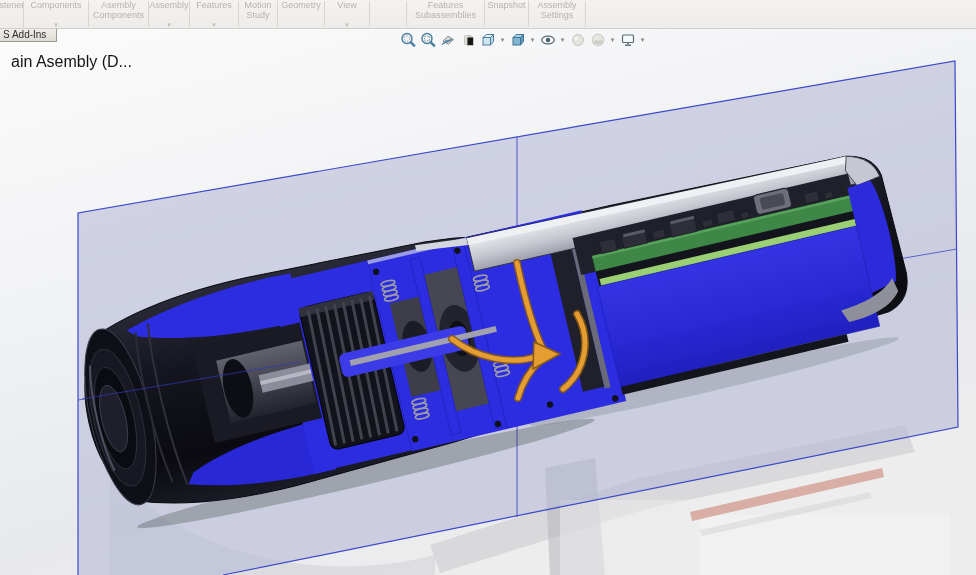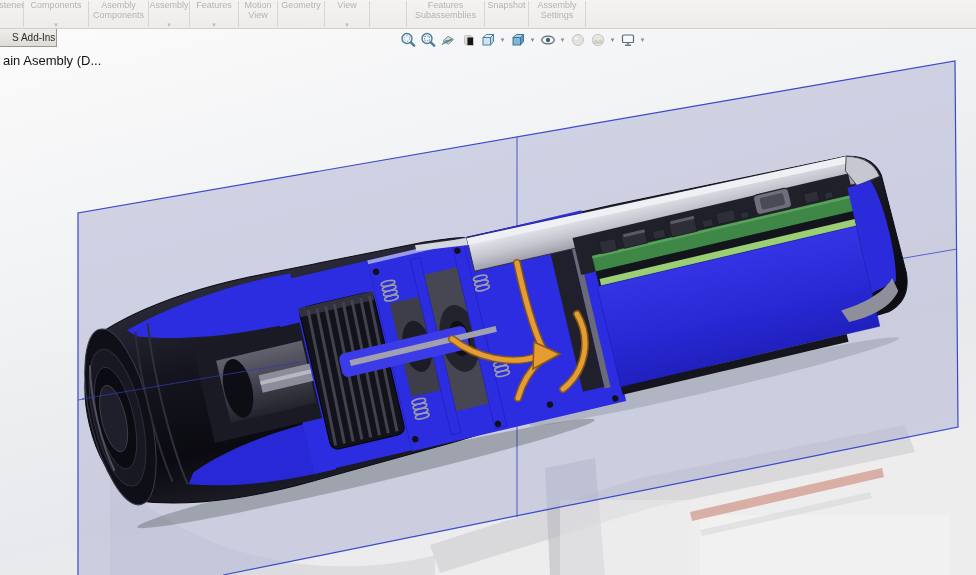"Motion View" span.lbl { text: View -> Study }
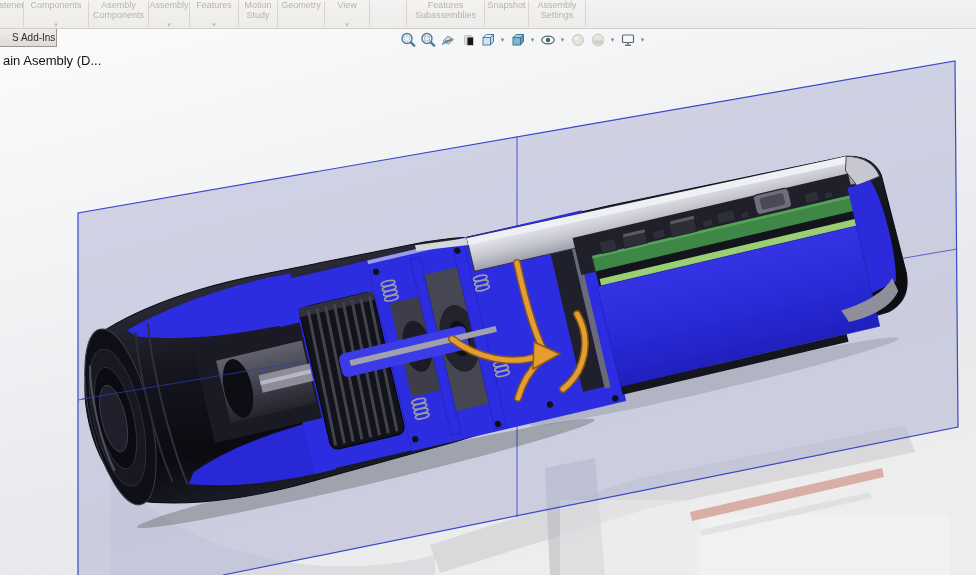"S Add-Ins" .addins-tab { align-items: center -> flex-start; height: 19px -> 14px; padding-left: 12px -> 3px }
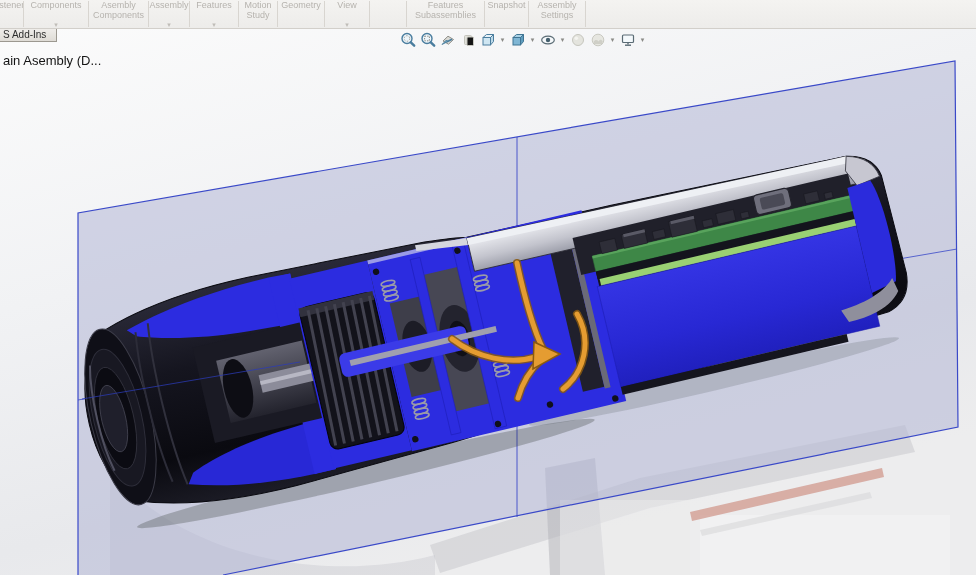"ain Asembly (D..." .tree-root { font-size: 13px -> 16px; left: 3px -> 11px }
